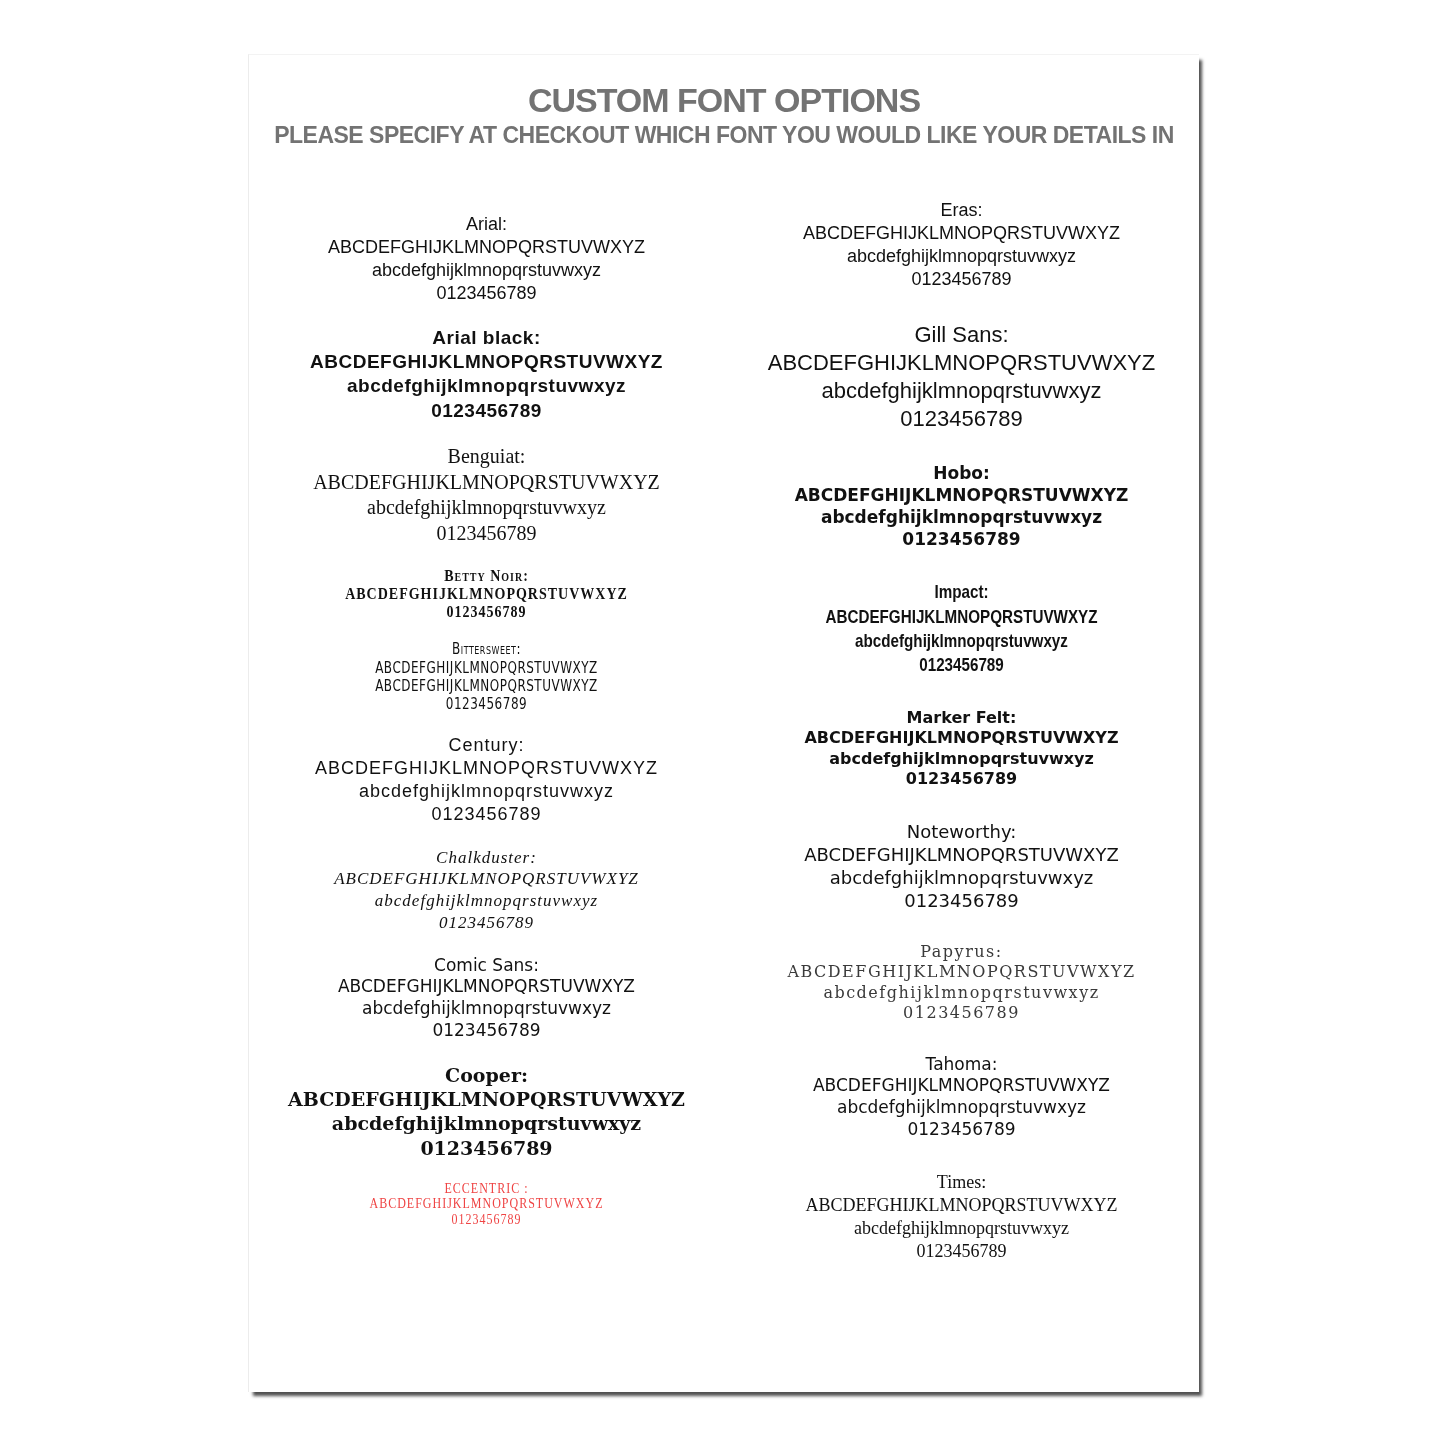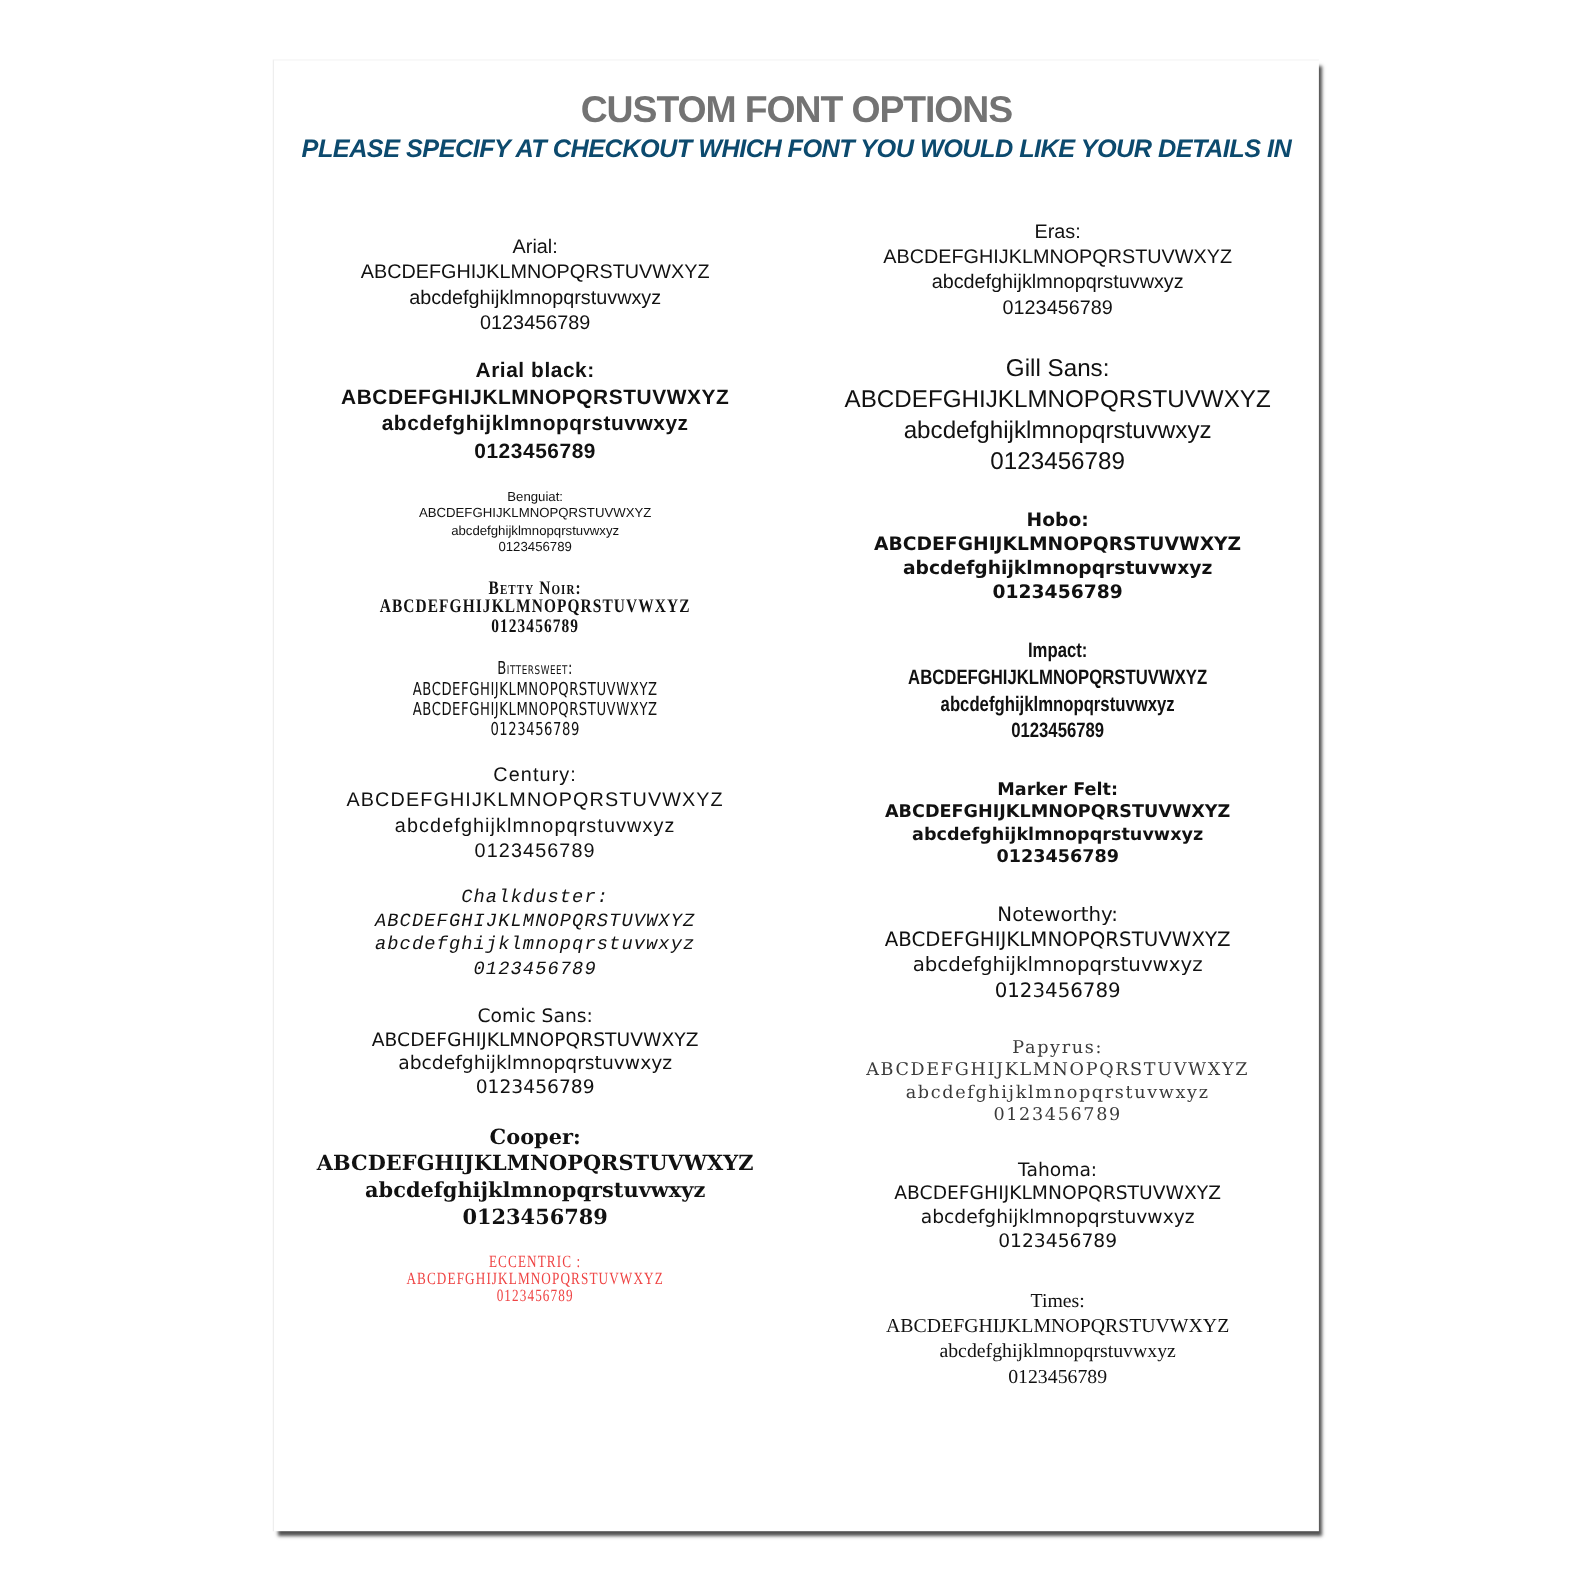"PLEASE SPECIFY AT CHECKOUT WHICH" .page-subtitle { color: #0c4a6e -> #737373; font-style: italic -> none }
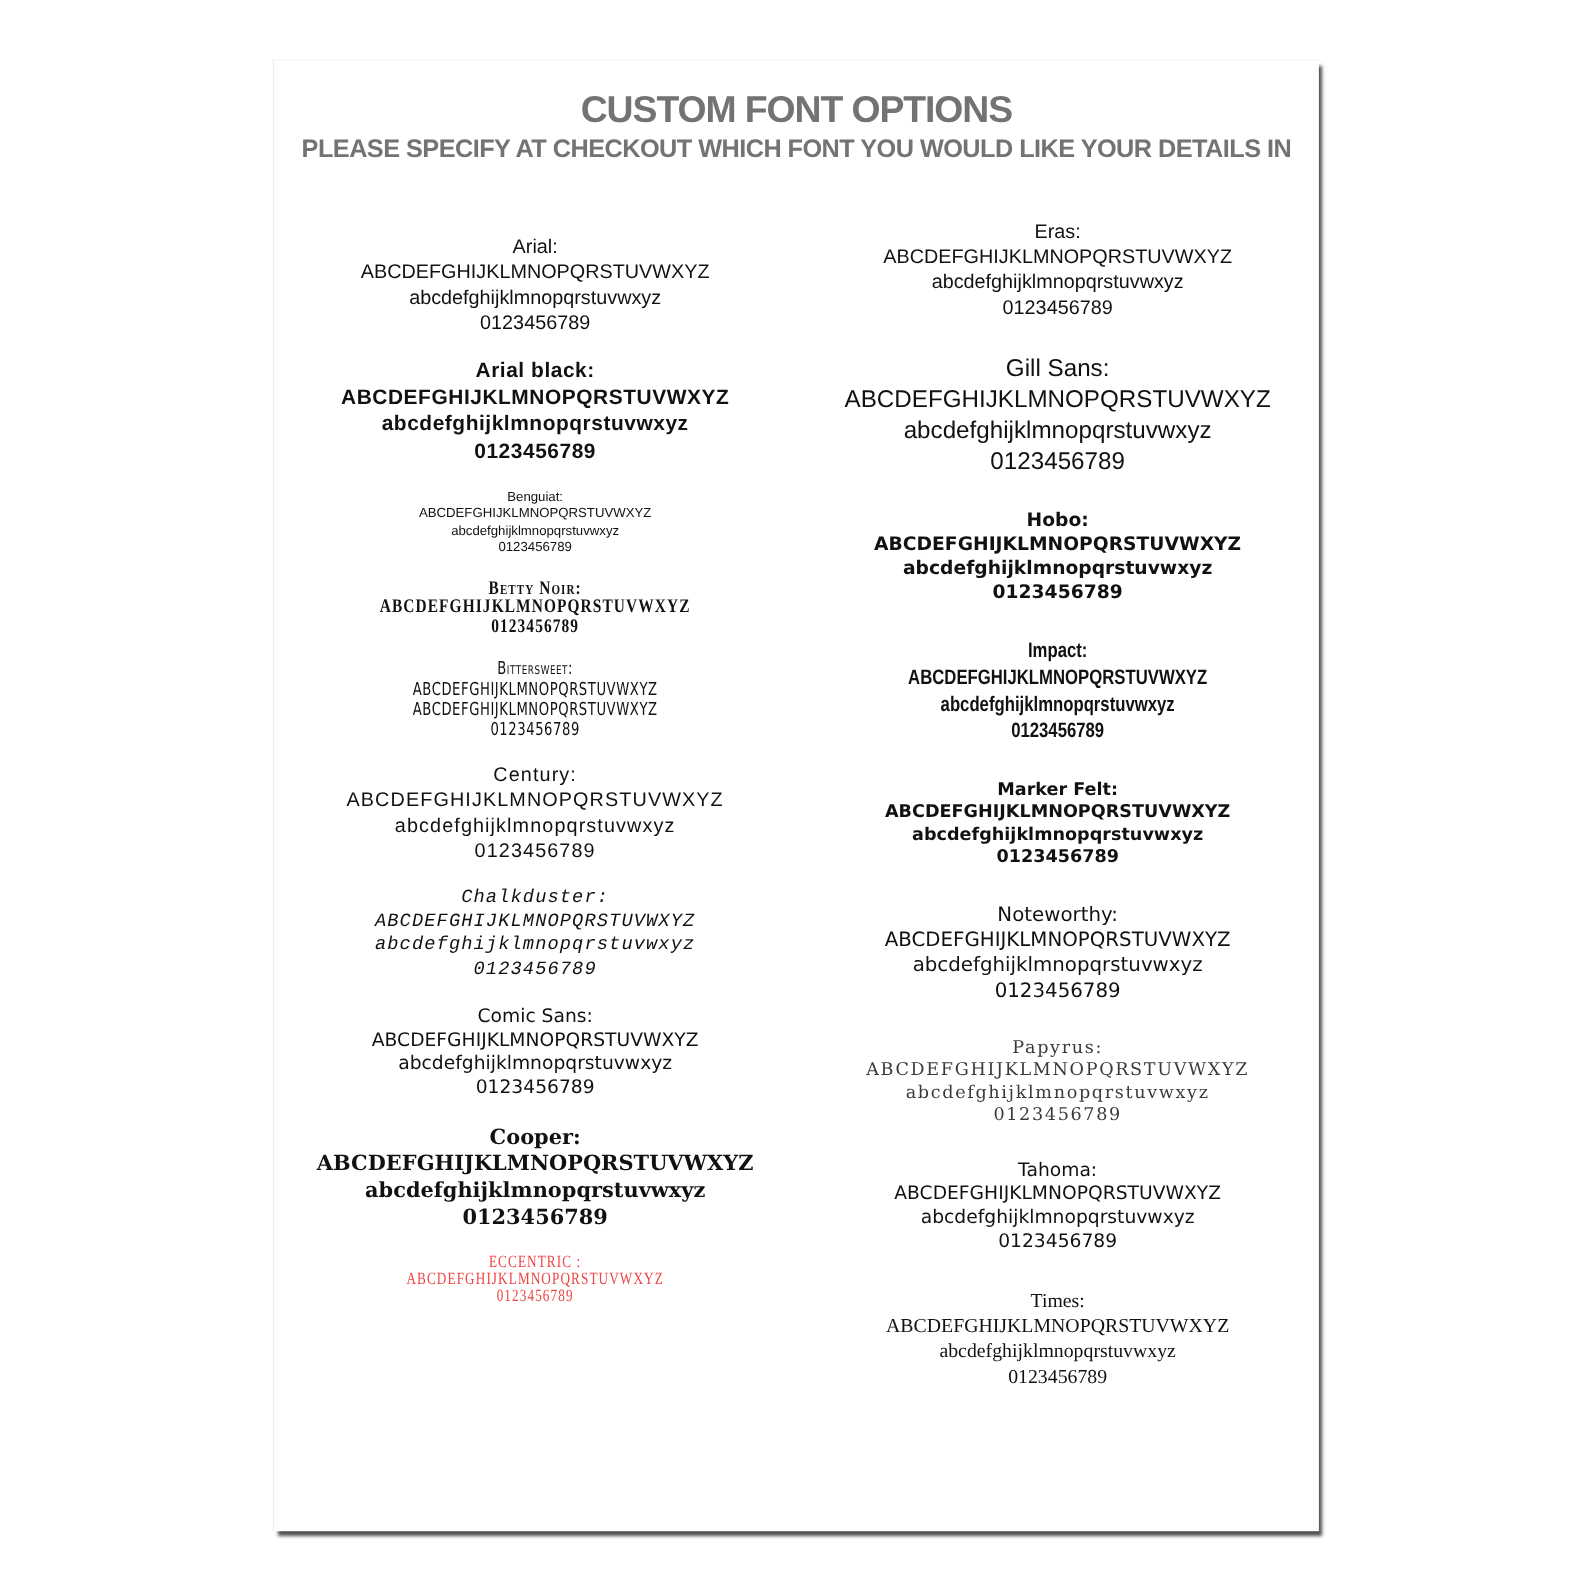"Benguiat:" .f-benguiat { font-family: Liberation Sans, sans-serif -> Liberation Serif, serif; font-size: 12px -> 20px }
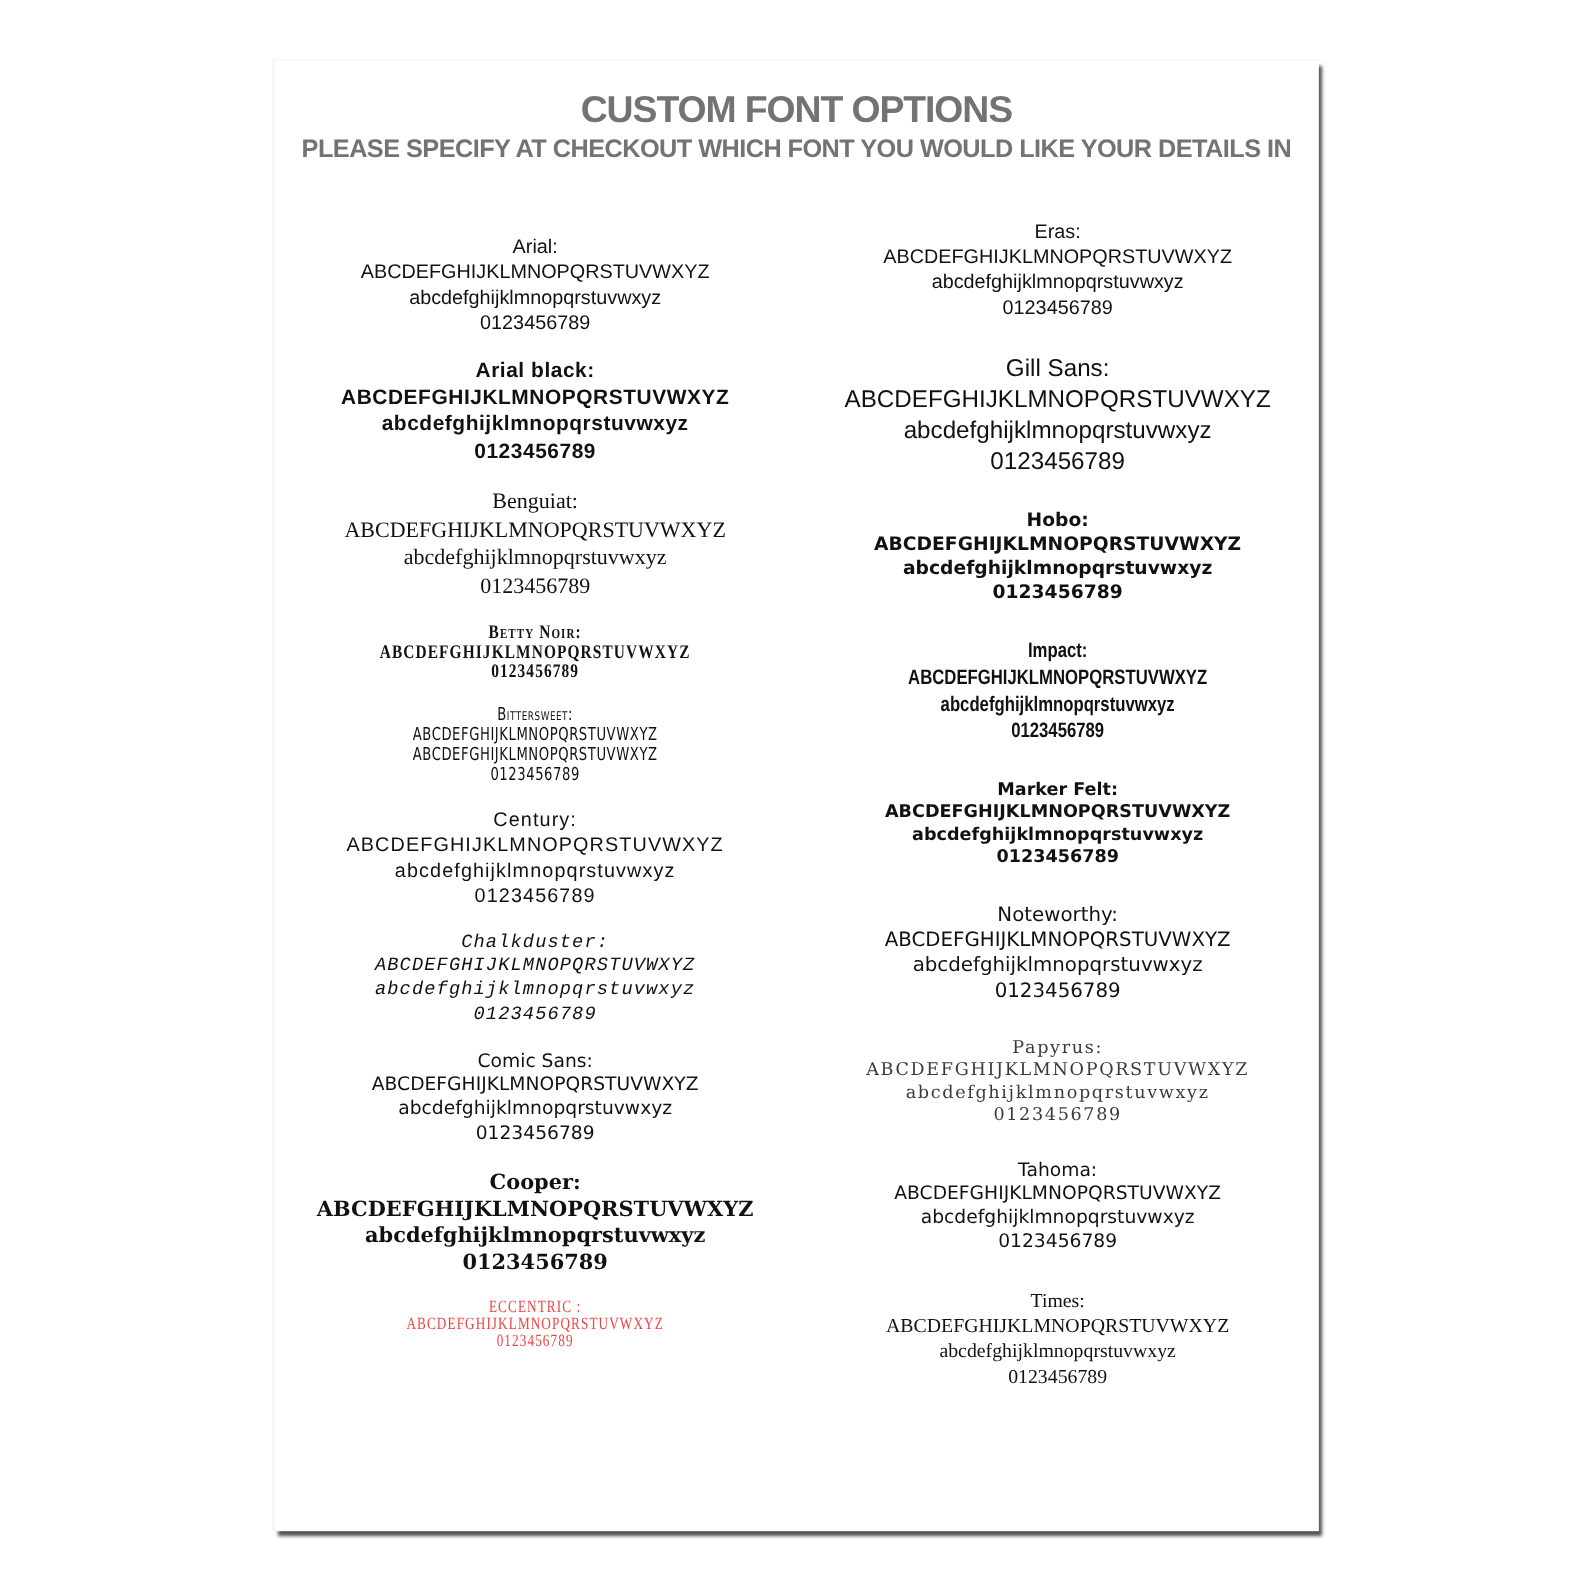"Chalkduster:" .f-chalkduster { font-family: Liberation Mono, monospace -> Liberation Serif, serif }
